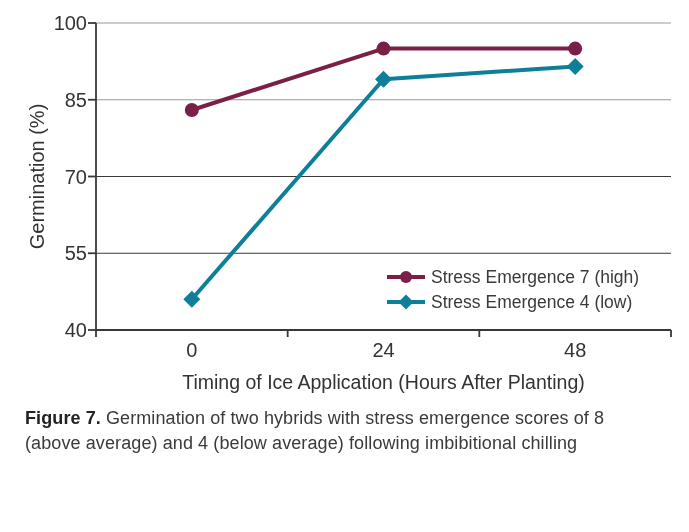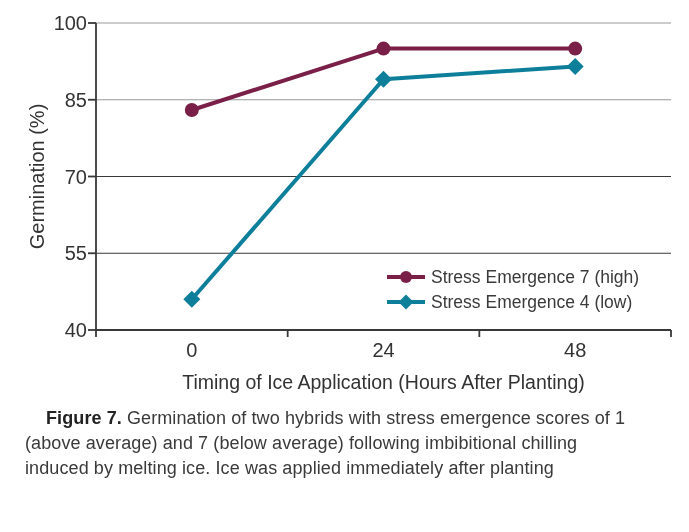"Figure 7." .cap-label { margin-left: 21px -> none }
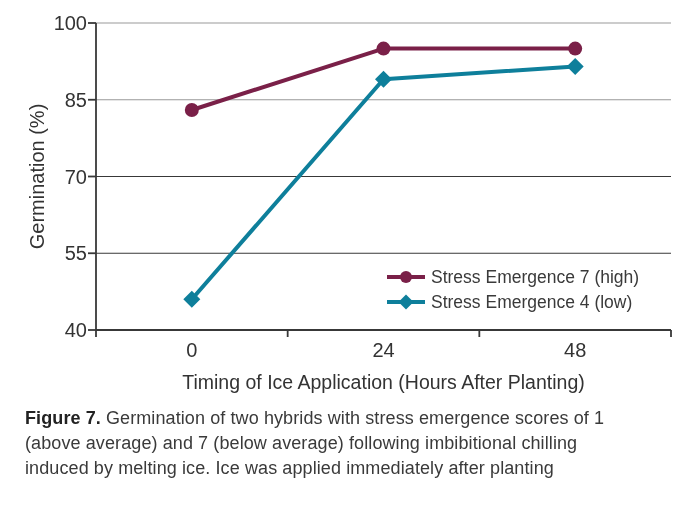"Germination of two hybrids with" span { text: 1 -> 8 }
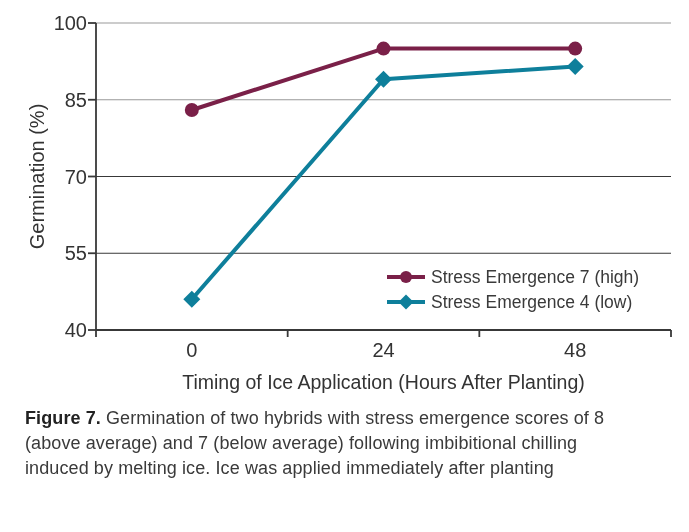"(above average) and 7 (below" span.cap-line { text: 7 -> 4 }
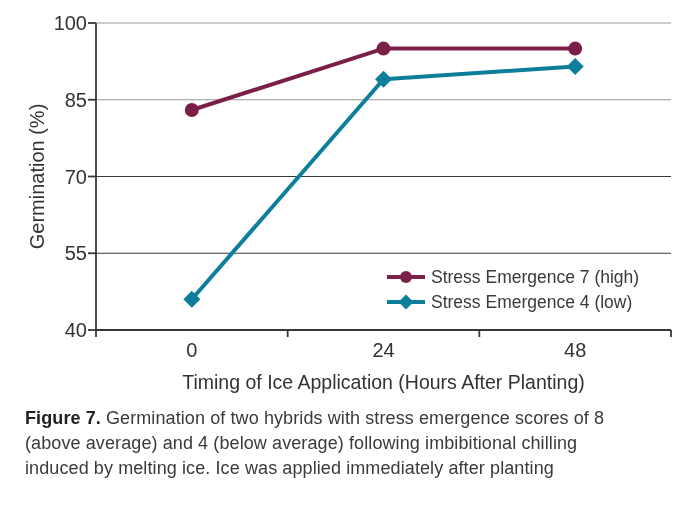"induced by melting ice. Ice" span.cap-line { html: <span>induced by melting ice. Ice was applied immediately after planting</span> -> none }
